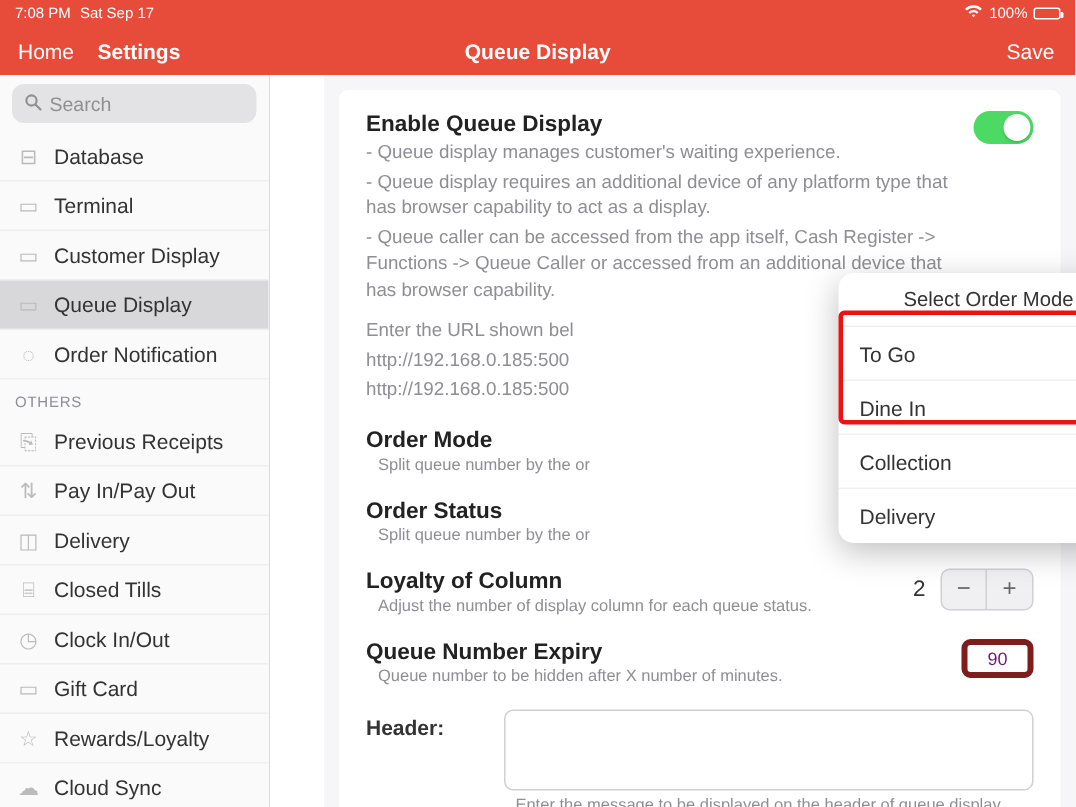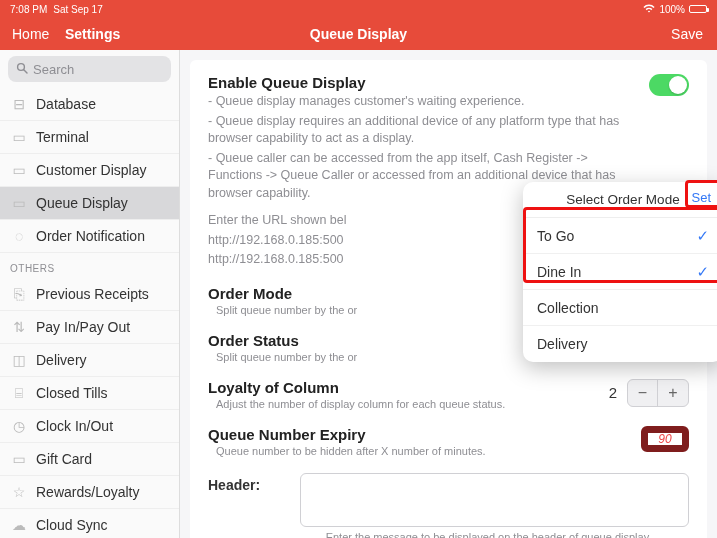"Search" .main { gap: none -> 36px }
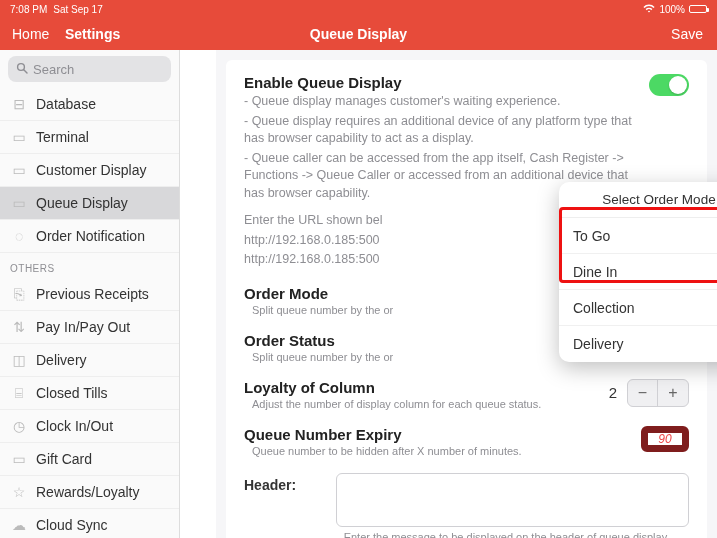"90" .numbox { border: 7px solid #7f1d1d -> 4px solid #7f1d1d; color: #ef4444 -> #701a75; font-style: italic -> none }
